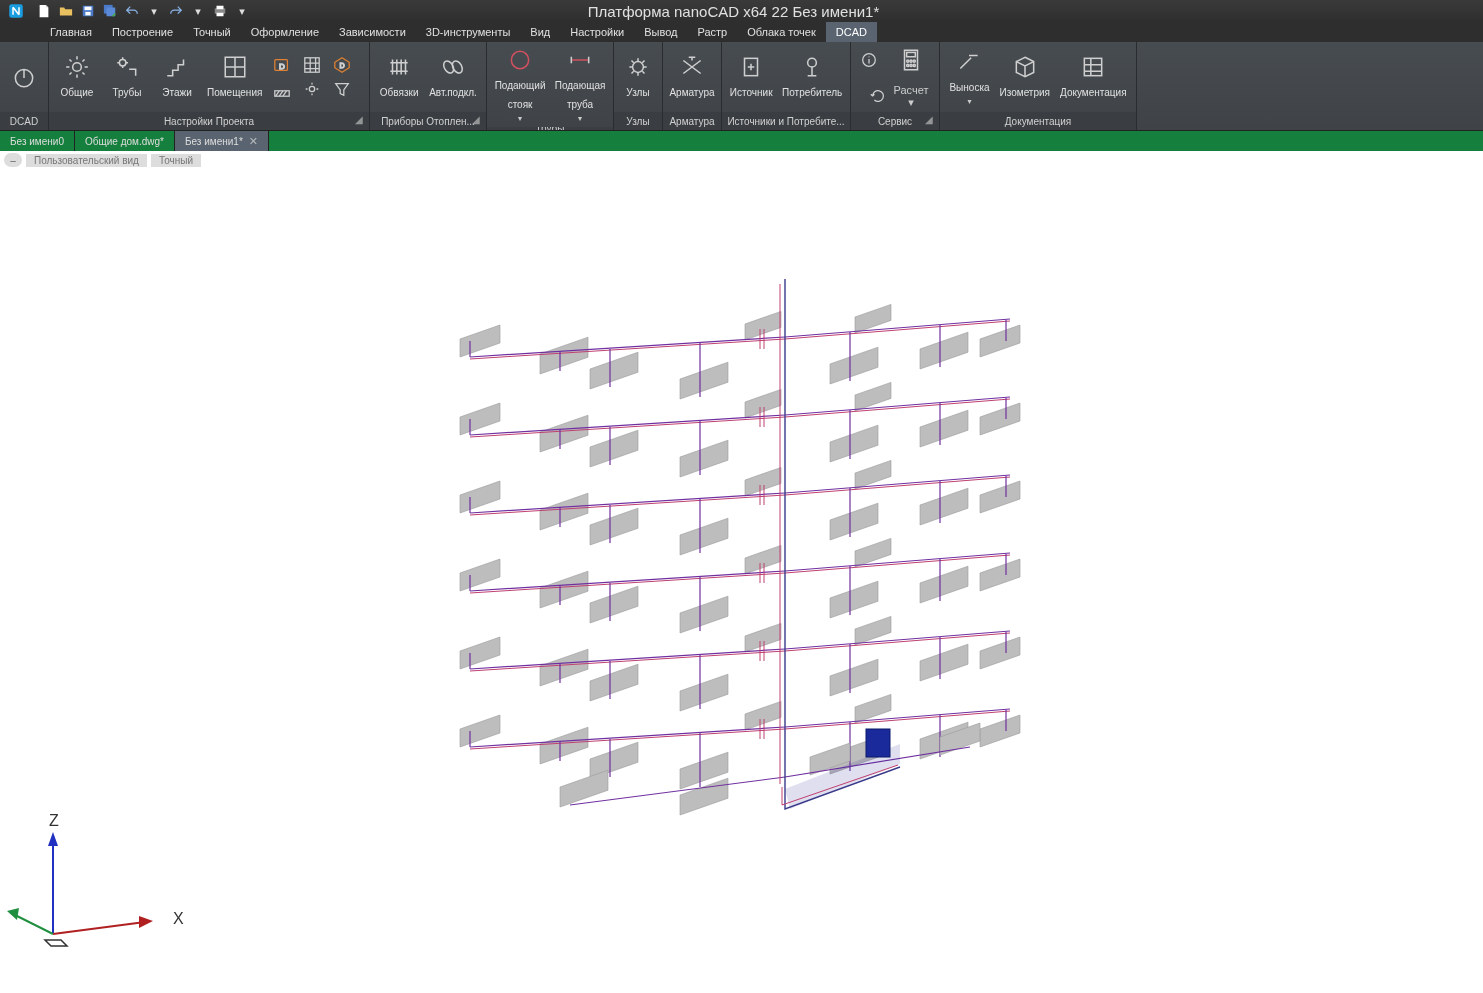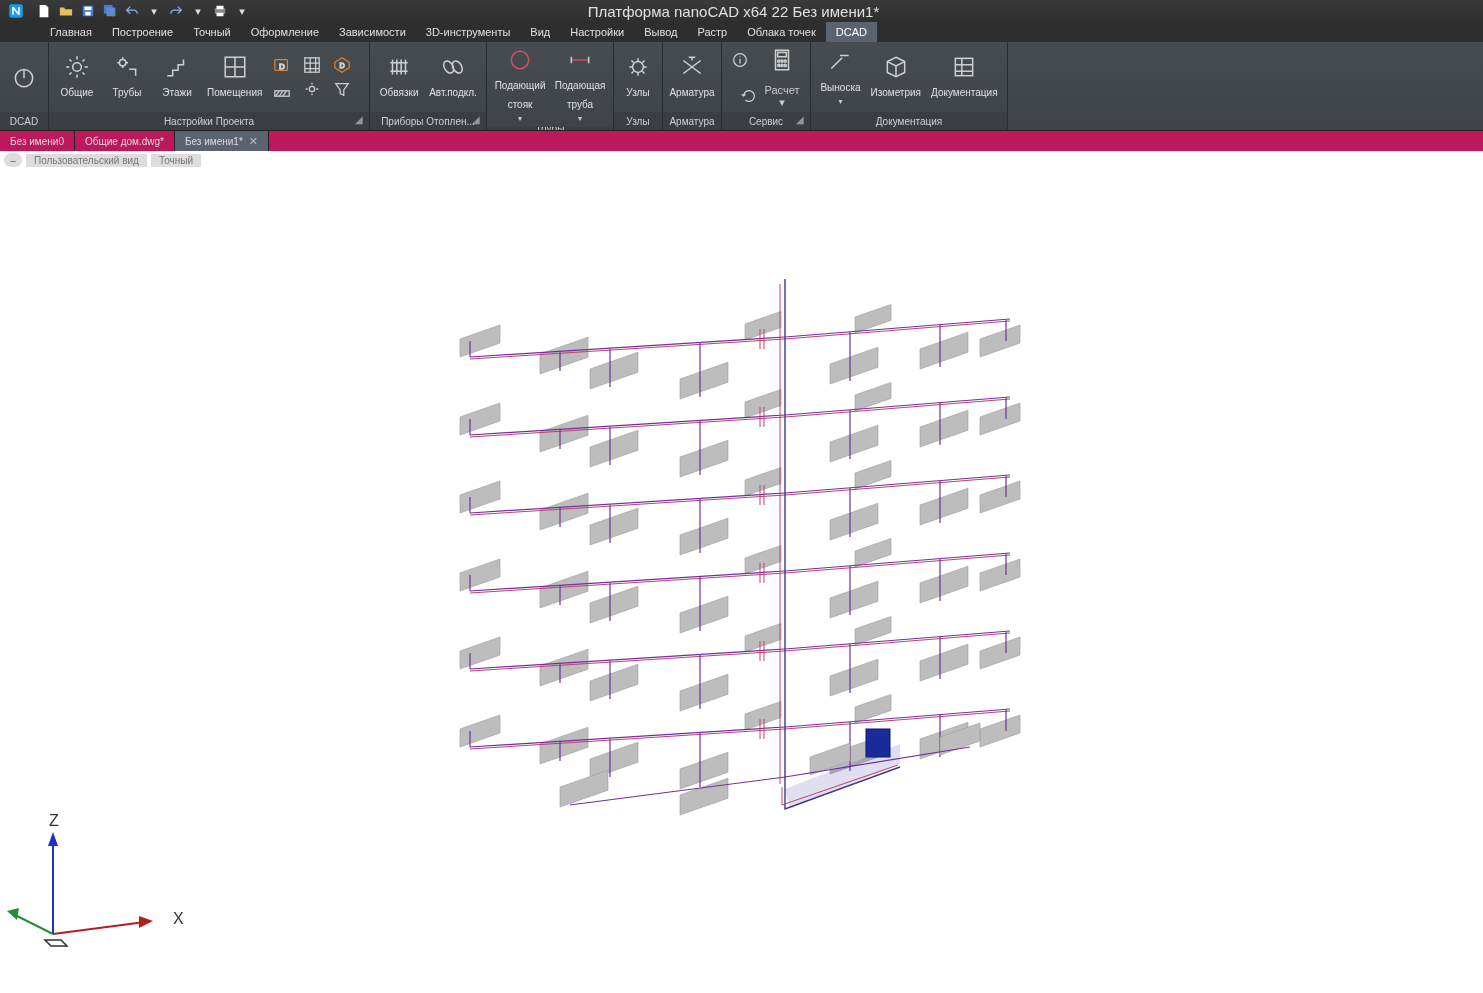"Источник" div.panel { html: none -> <div> <div> <div> <div> <svg> <rect></rect> <path></path> </svg> </div> <div>Источник</div> </div> <div> <div> <svg> <circle></circle> <path></path> </svg> </div> <div>Потребитель</div> </div> </div> <div>Источники и Потребите...</div> </div> }
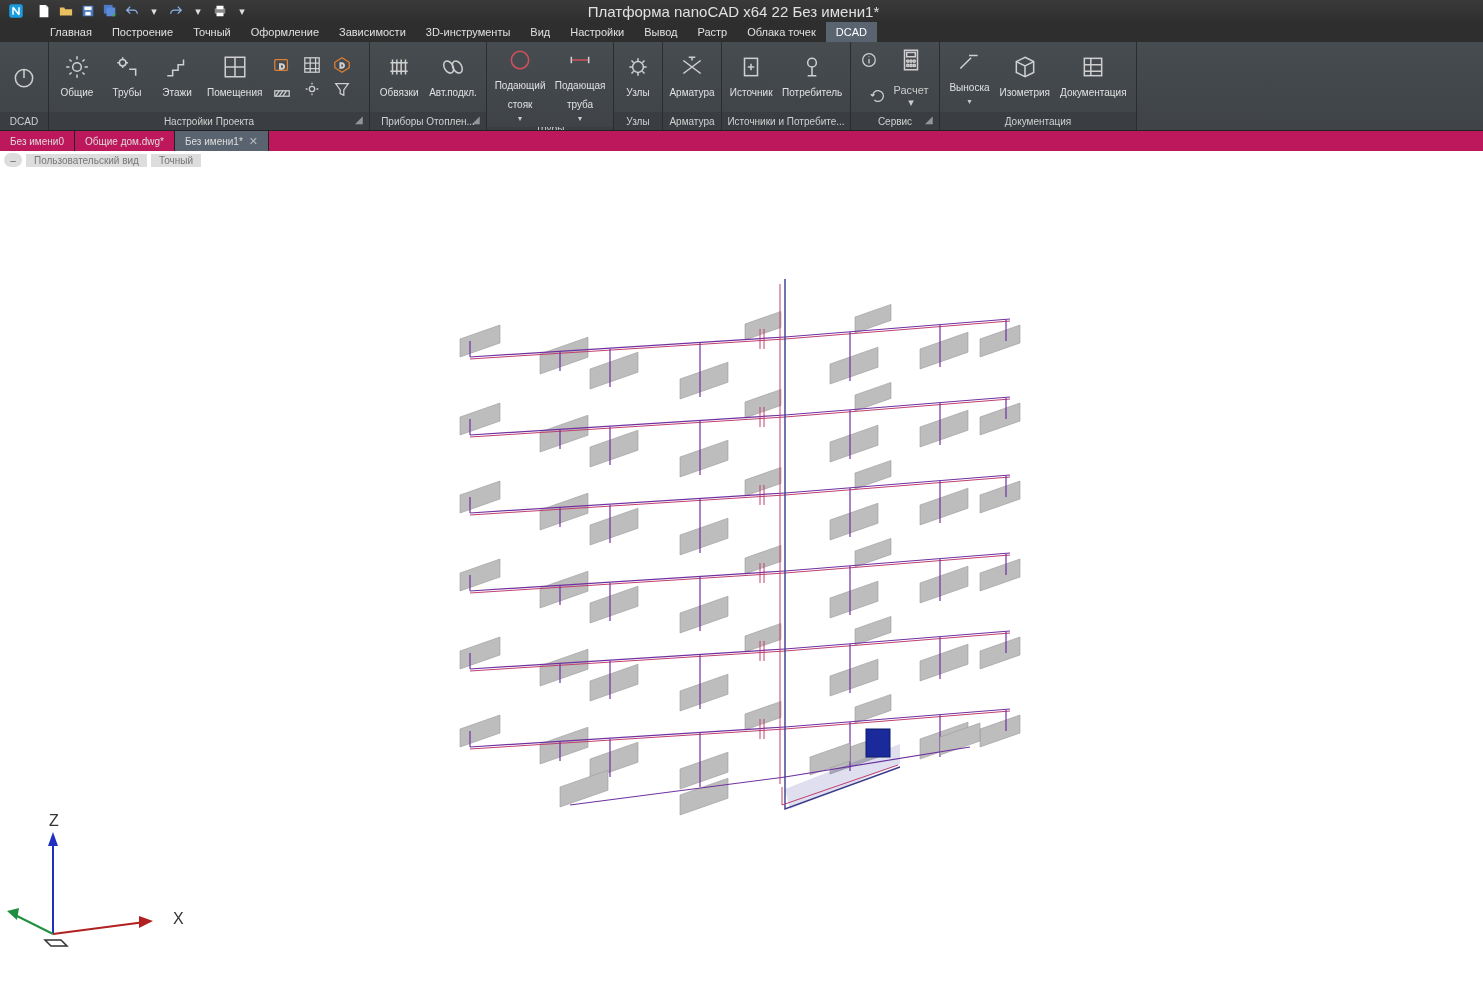"Без имени0" .doctabs { background: #be185d -> #15803d }
